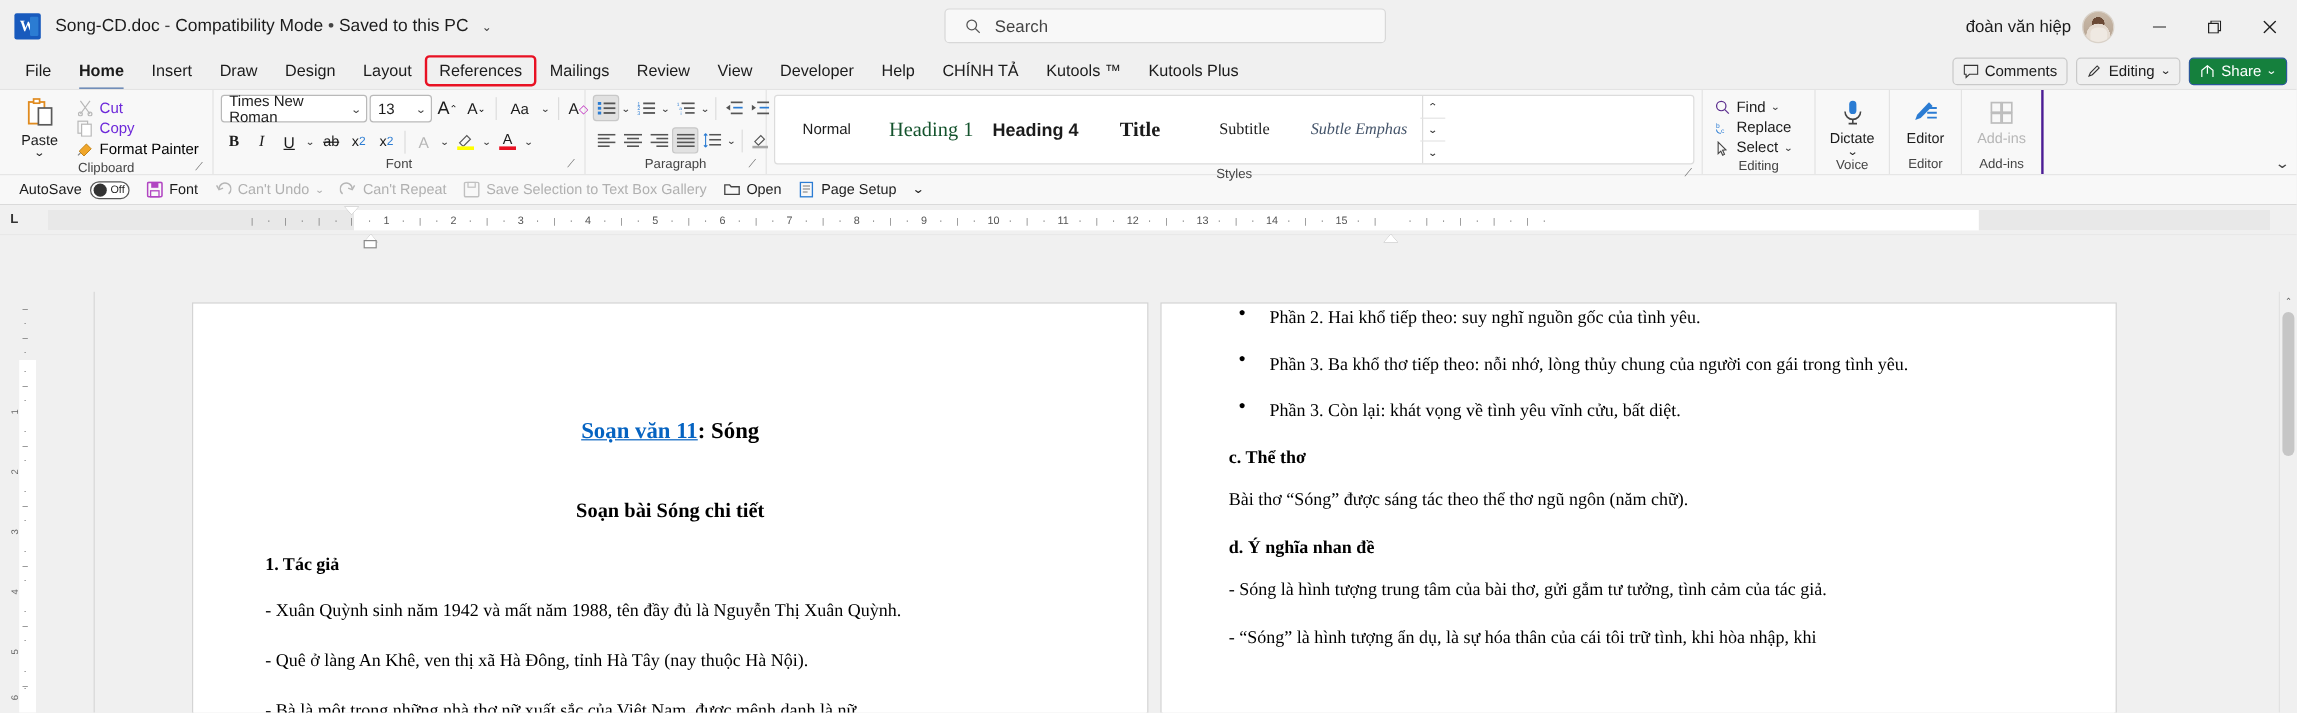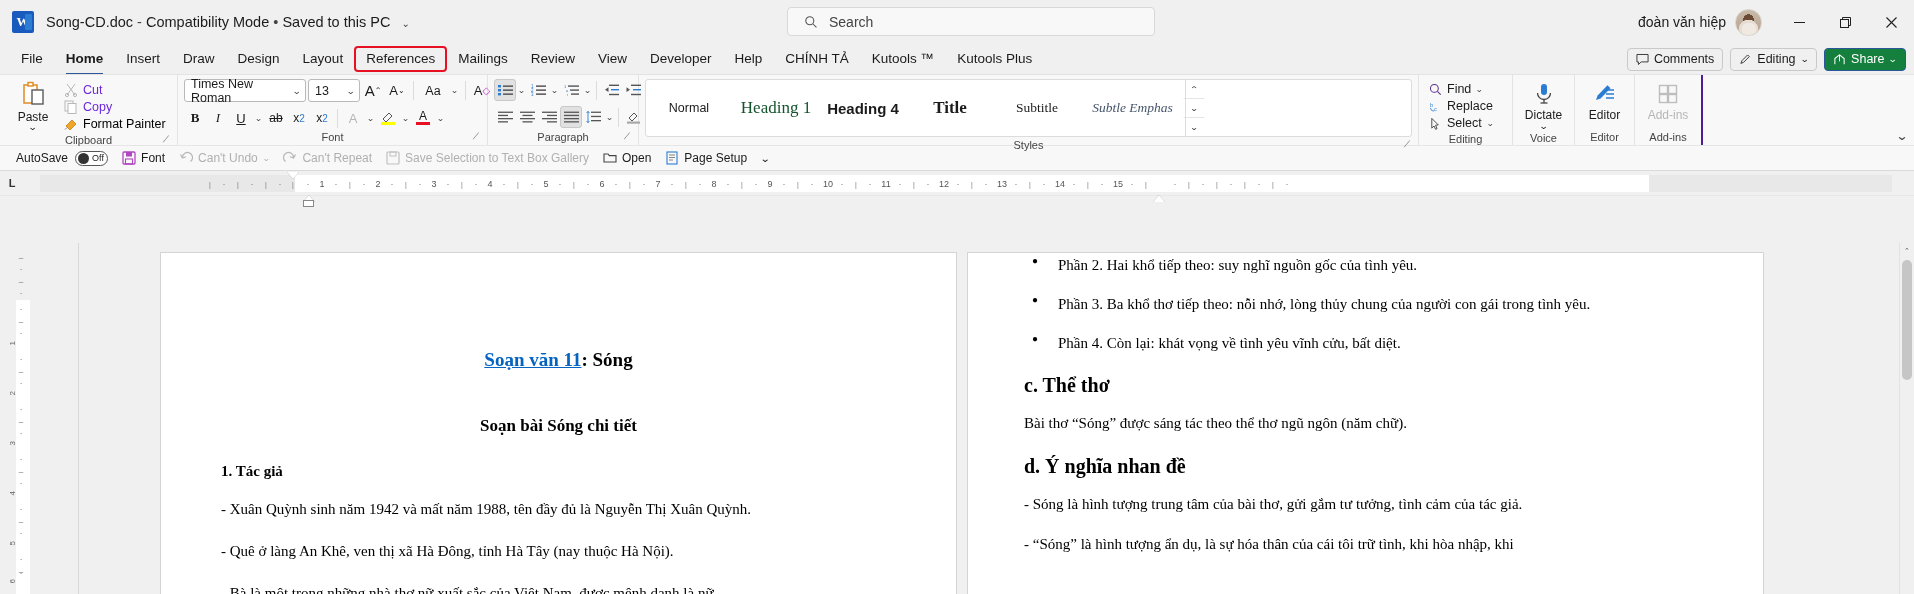"Phần 4. Còn lại: khát" li { text: 4 -> 3 }
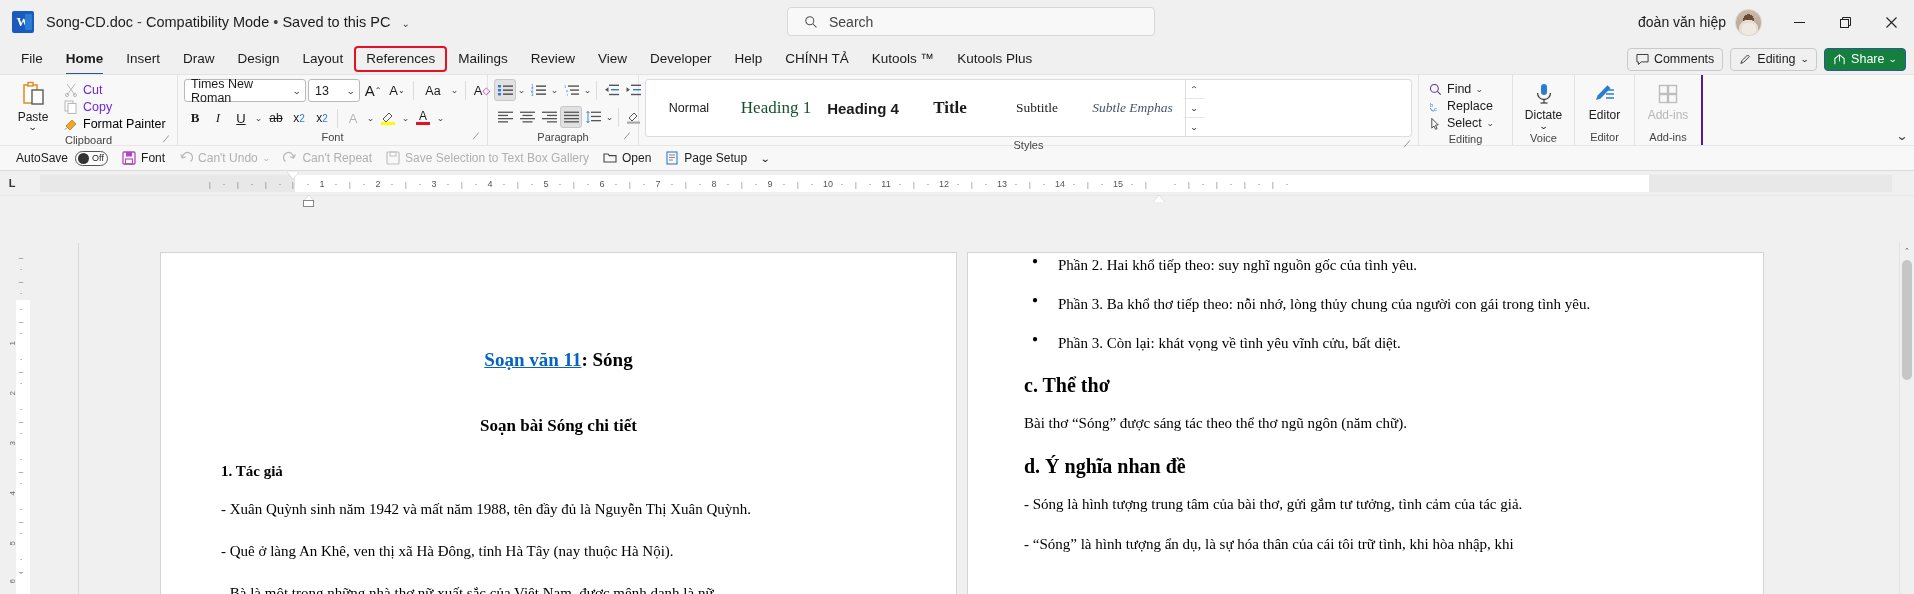"c. Thể thơ" .r-b { font-size: 20px -> 15px }
